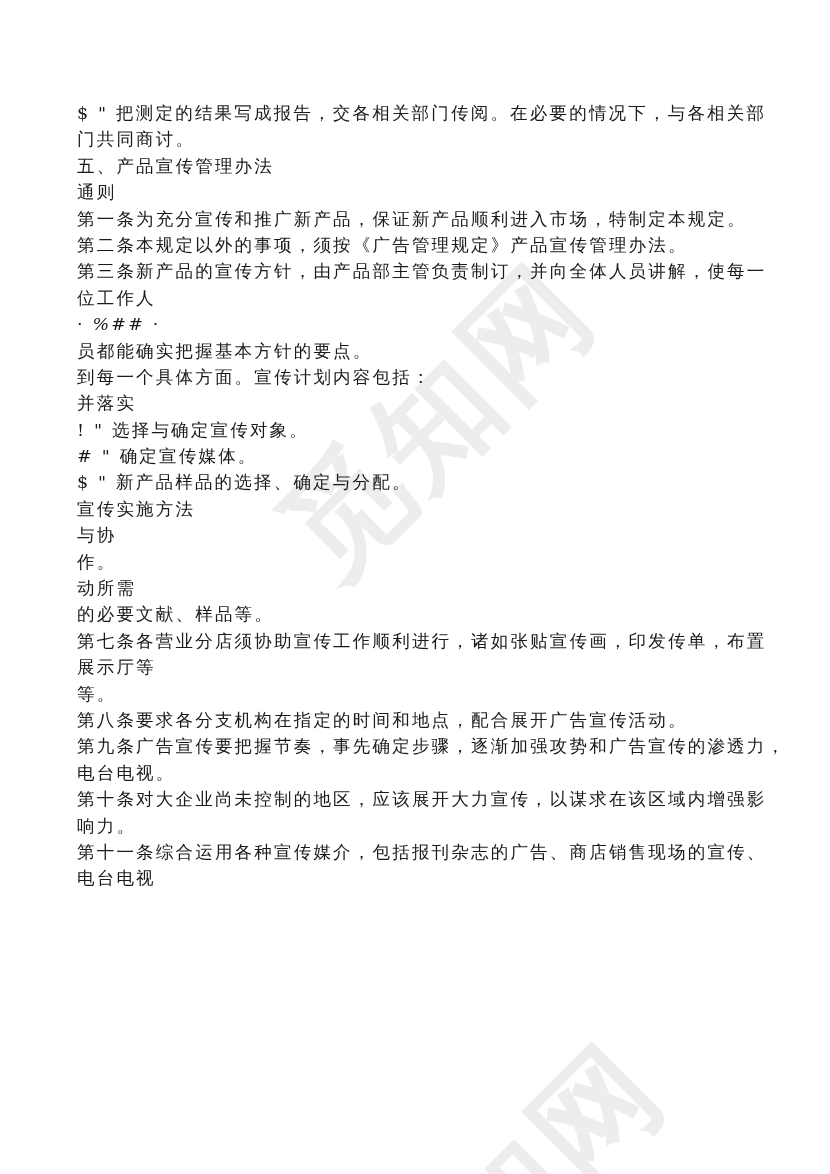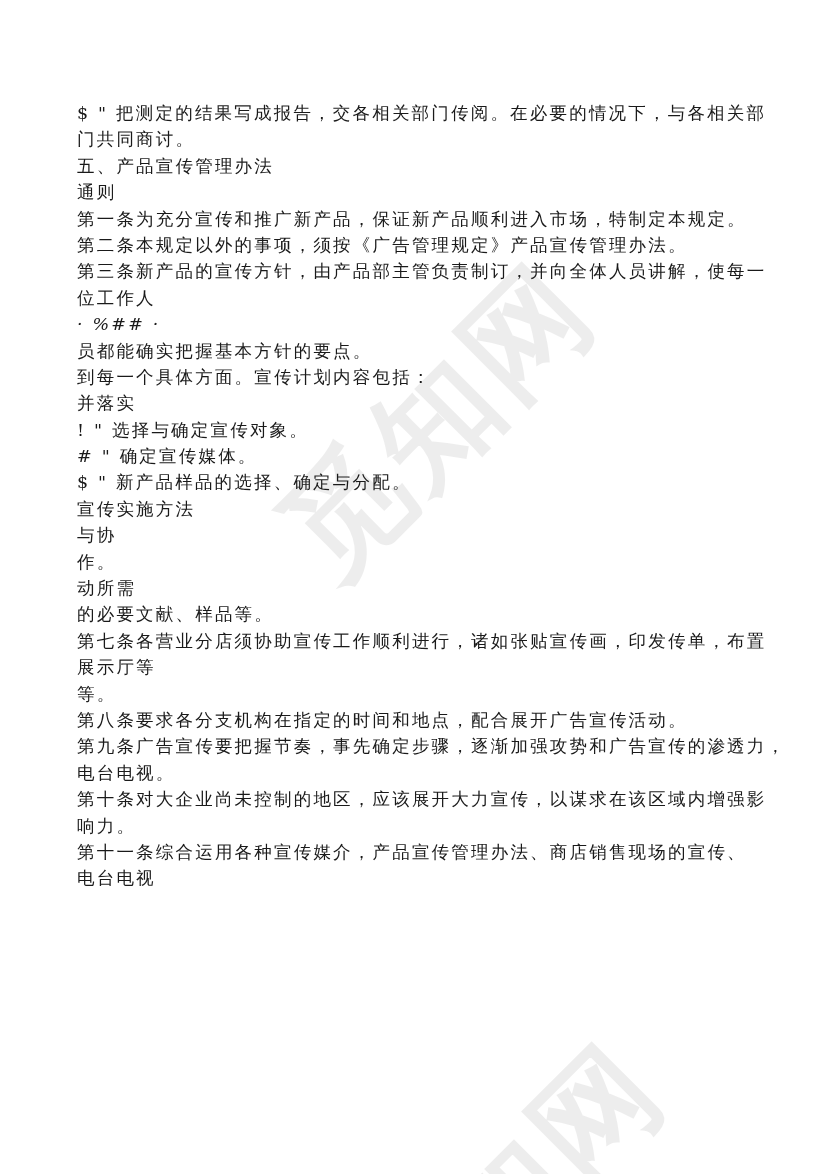"第十一条综合运用各种宣传媒介，产品宣传管理办法、商店销售现场的宣传、" span.line { text: 产品宣传管理办法 -> 包括报刊杂志的广告 }
